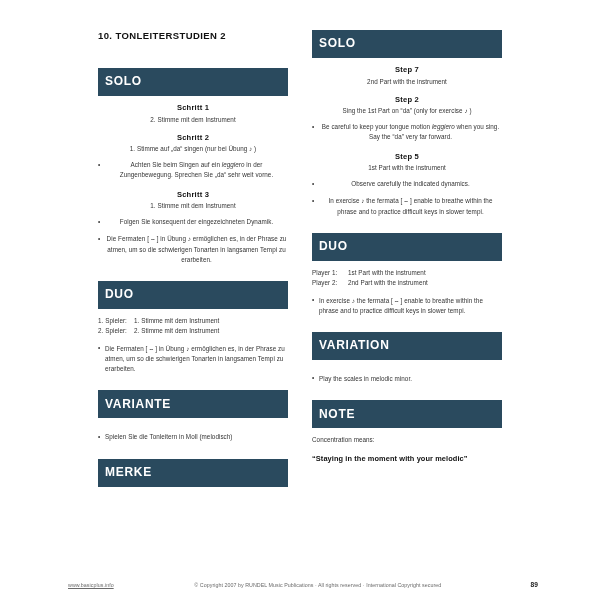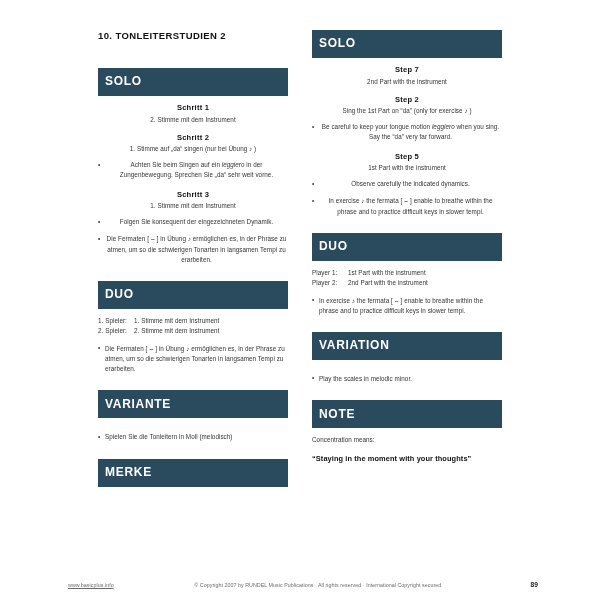"“Staying in the moment with" div.note-quote { text: thoughts -> melodic }
